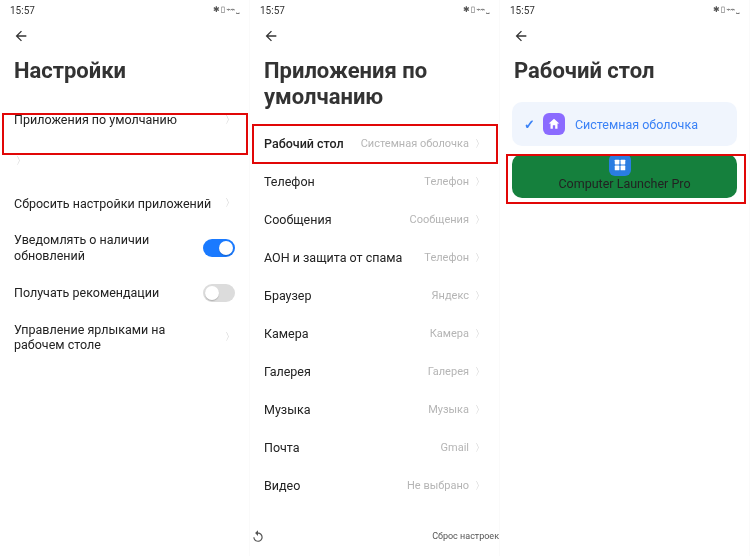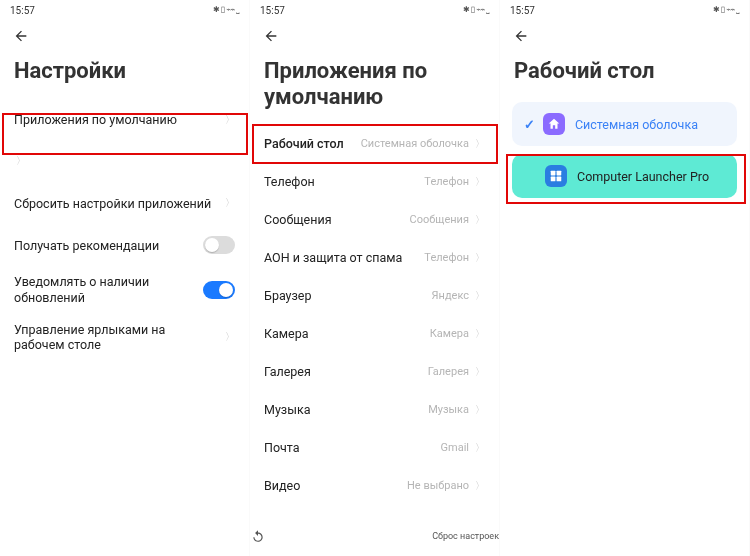"Computer Launcher Pro" .card-grey { background: #5eead4 -> #15803d; flex-direction: none -> column }
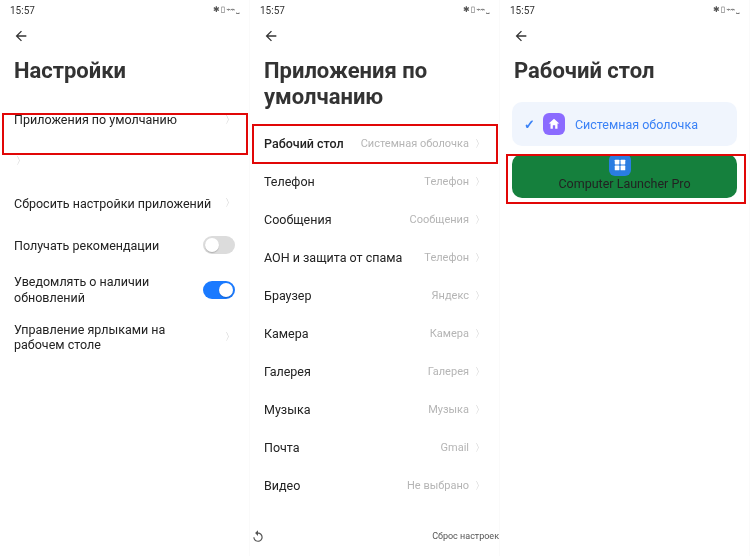"Получать рекомендации" div.row { order: before "Уведомлять о наличии обновлений" -> after "Уведомлять о наличии обновлений" }
